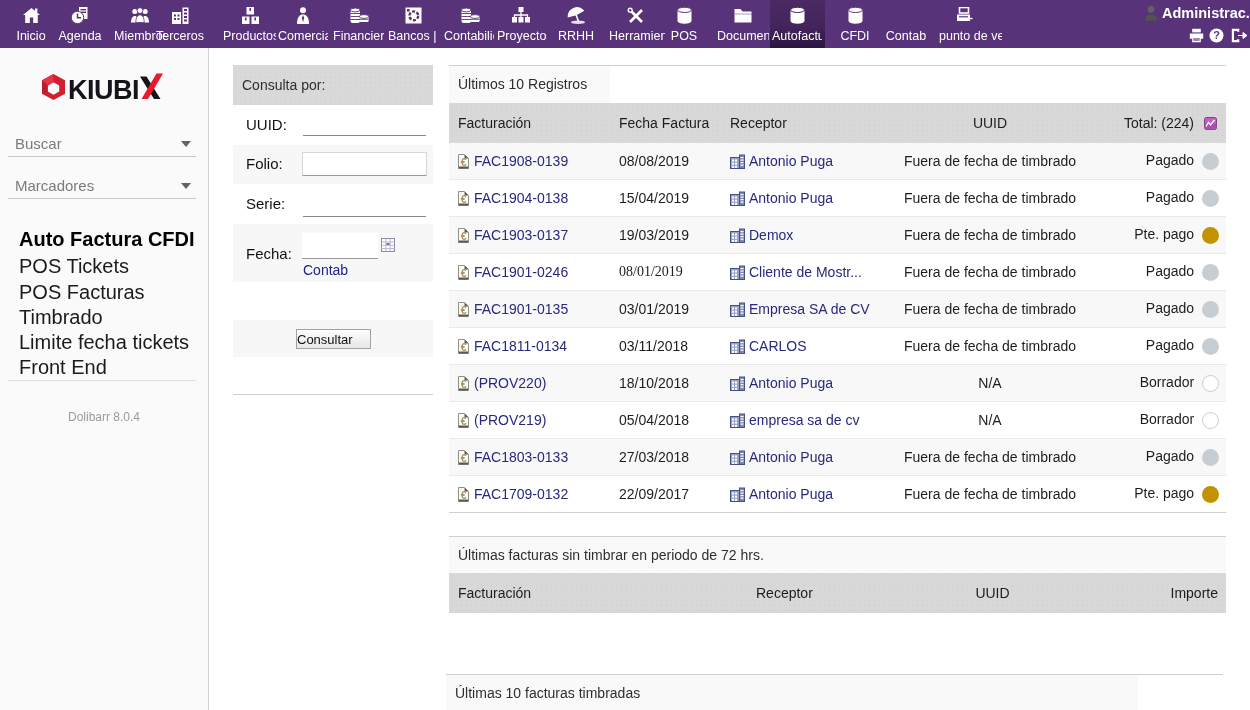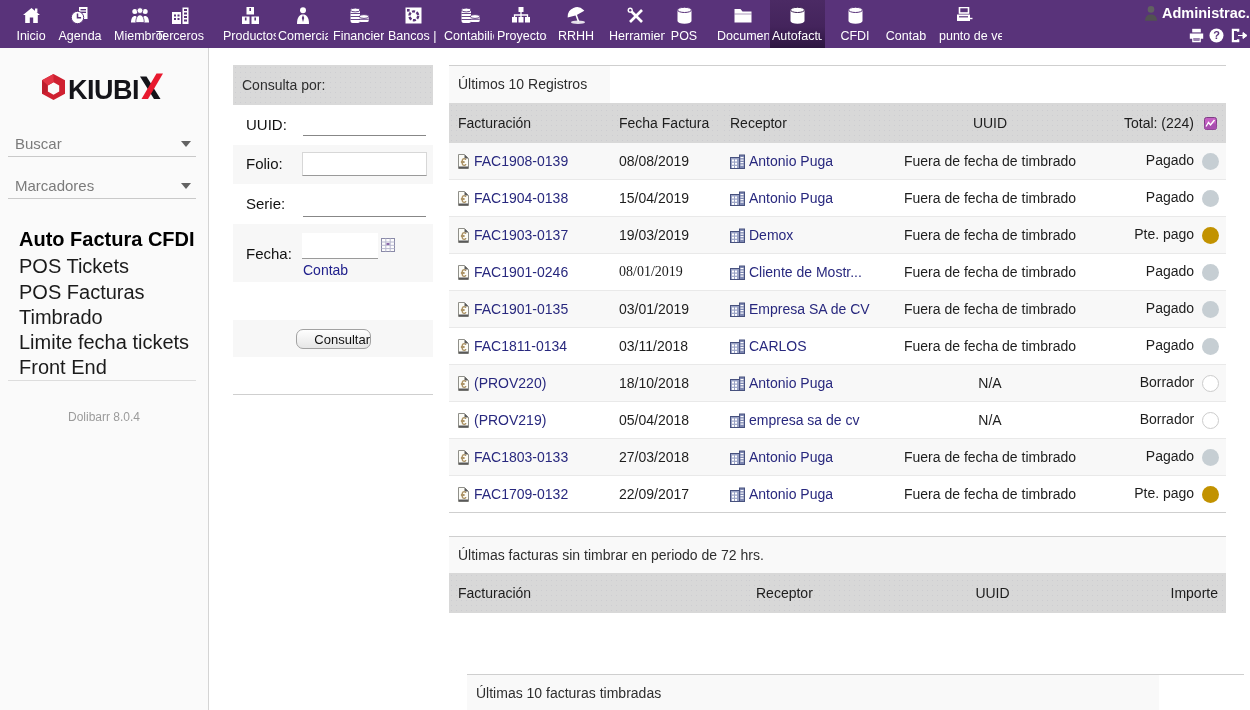"Consultar" div { border-radius: 7px -> 0; text-align: right -> left }
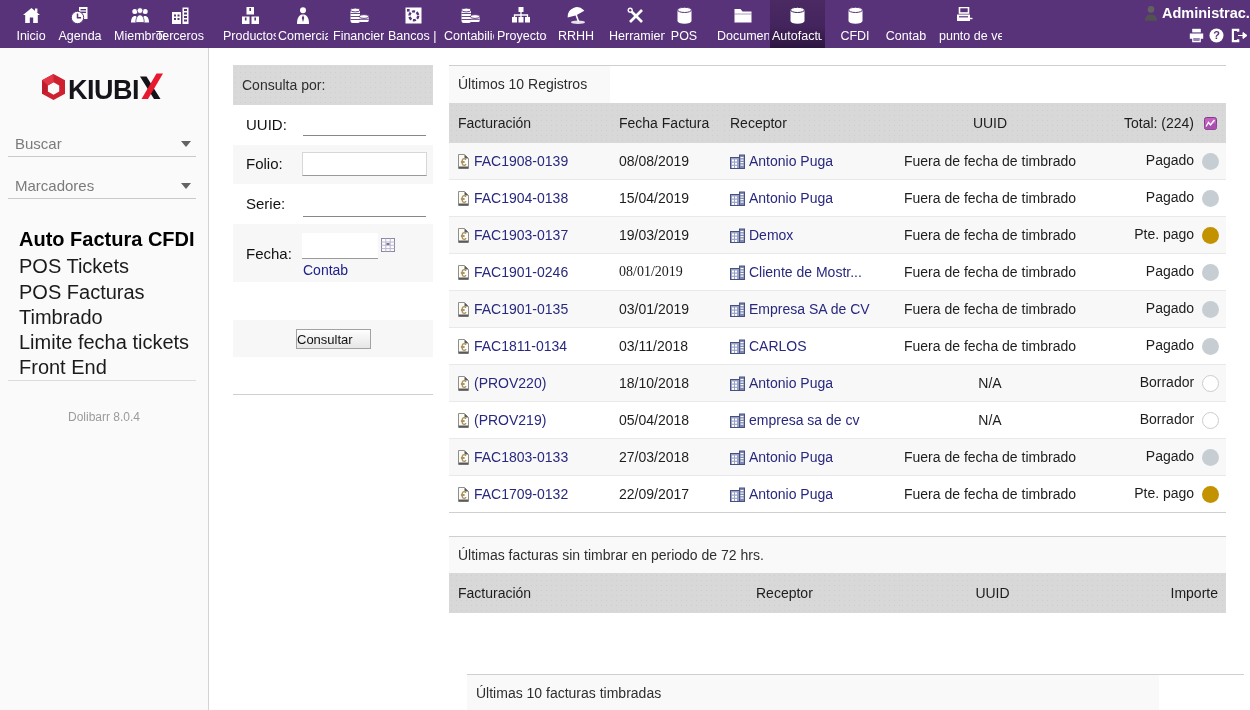"Últimas 10 facturas timbradas" table.dt { left: 467px -> 446px }
